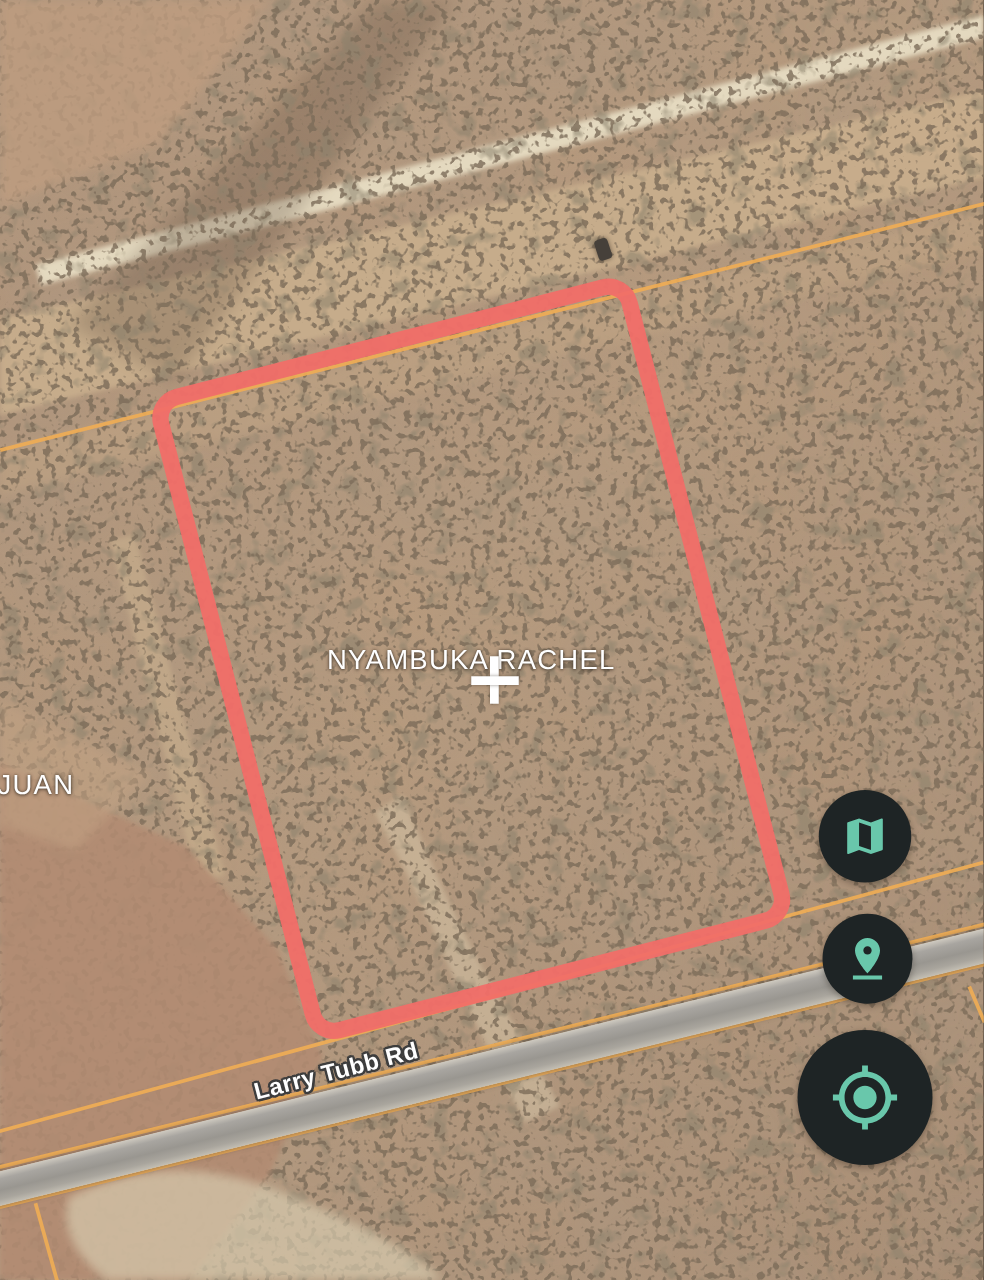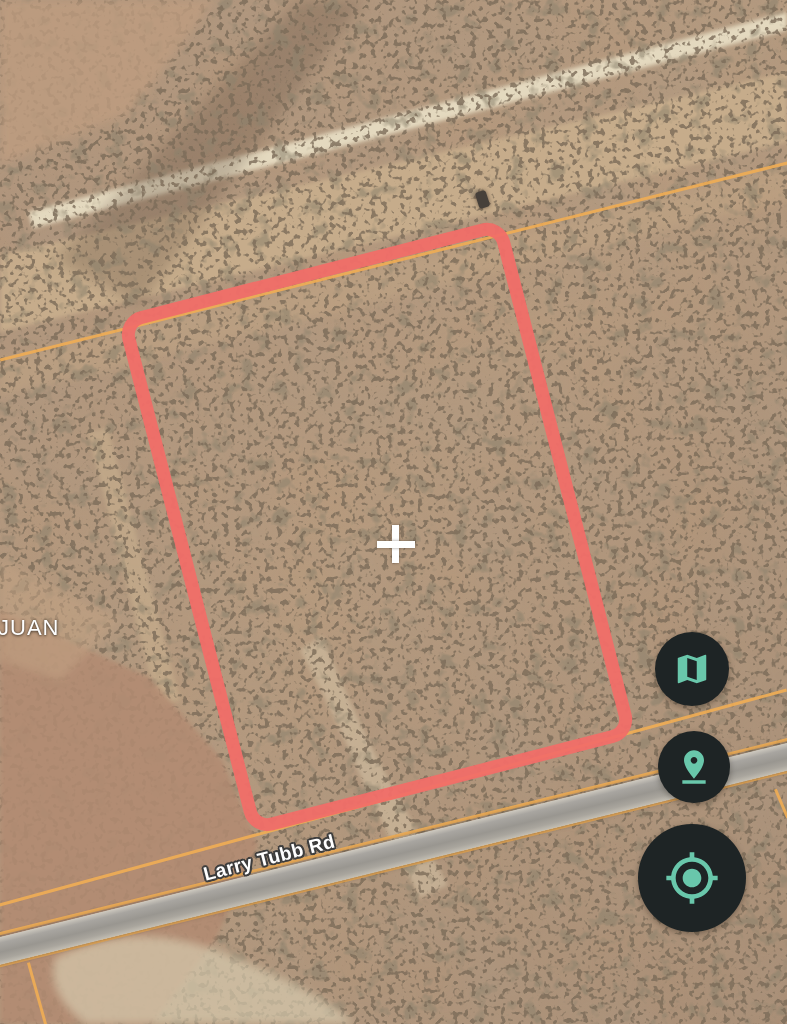"NYAMBUKA RACHEL" div.owner-label { html: none -> <div>NYAMBUKA RACHEL</div> }
